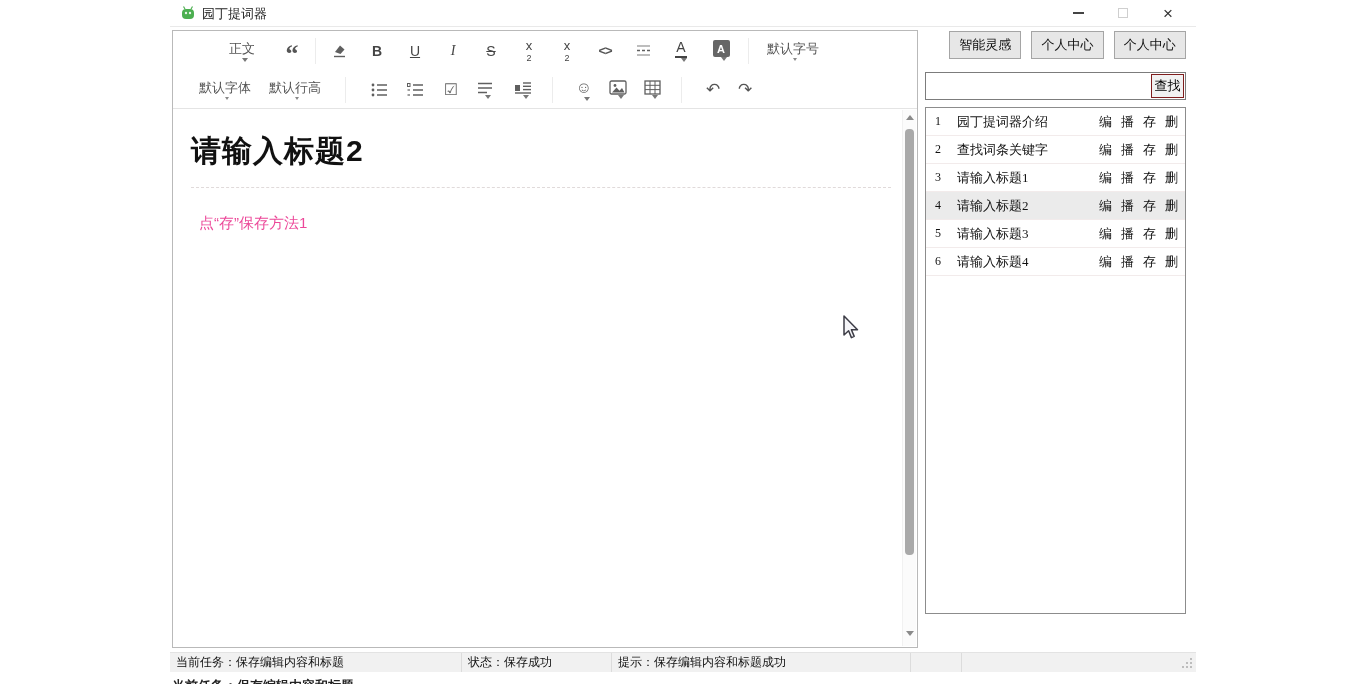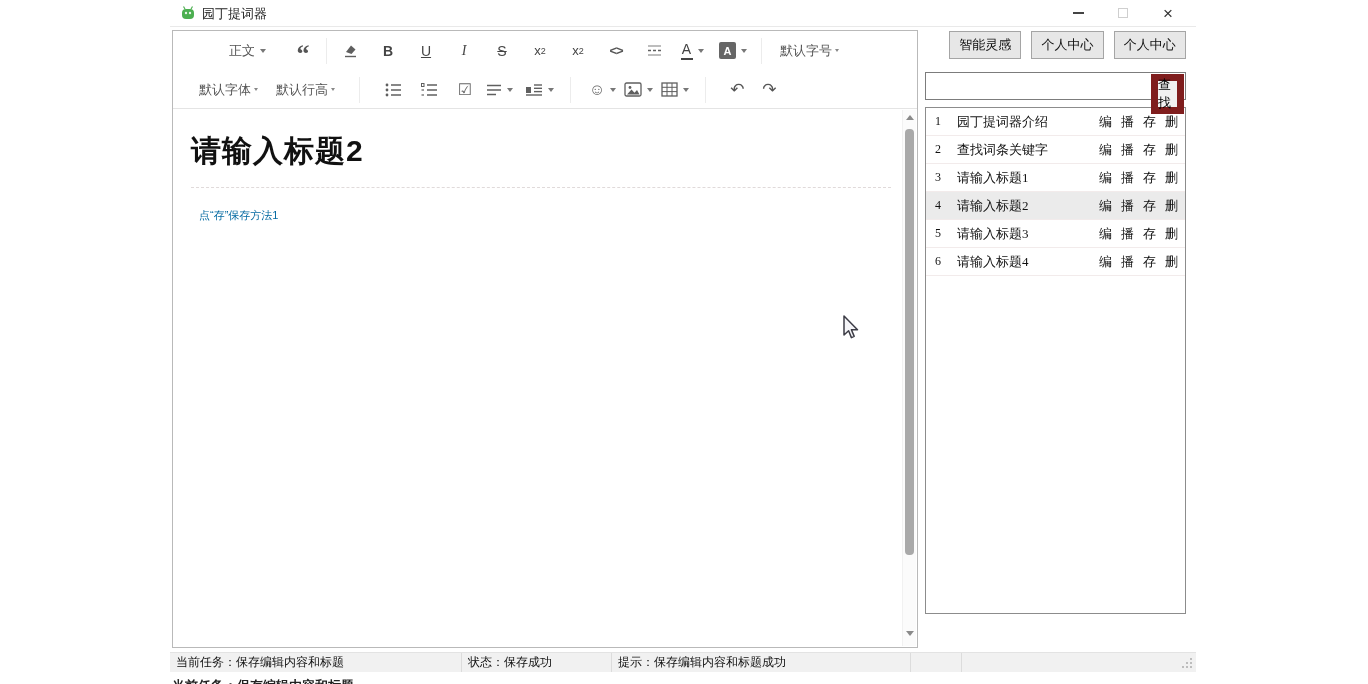"正文" .tbtn { flex-direction: none -> column }
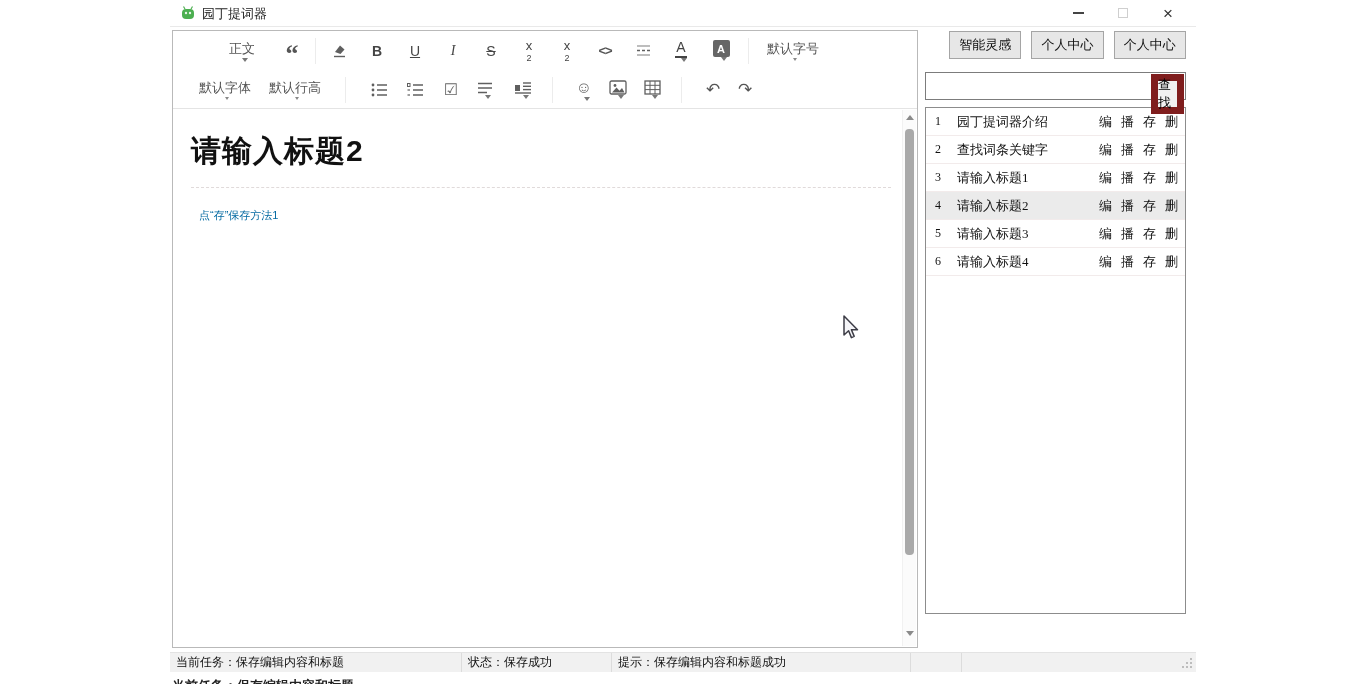"查找" #search-btn { border: 7px solid #7f1d1d -> 1px solid #7f1d1d; height: 40px -> 24px }
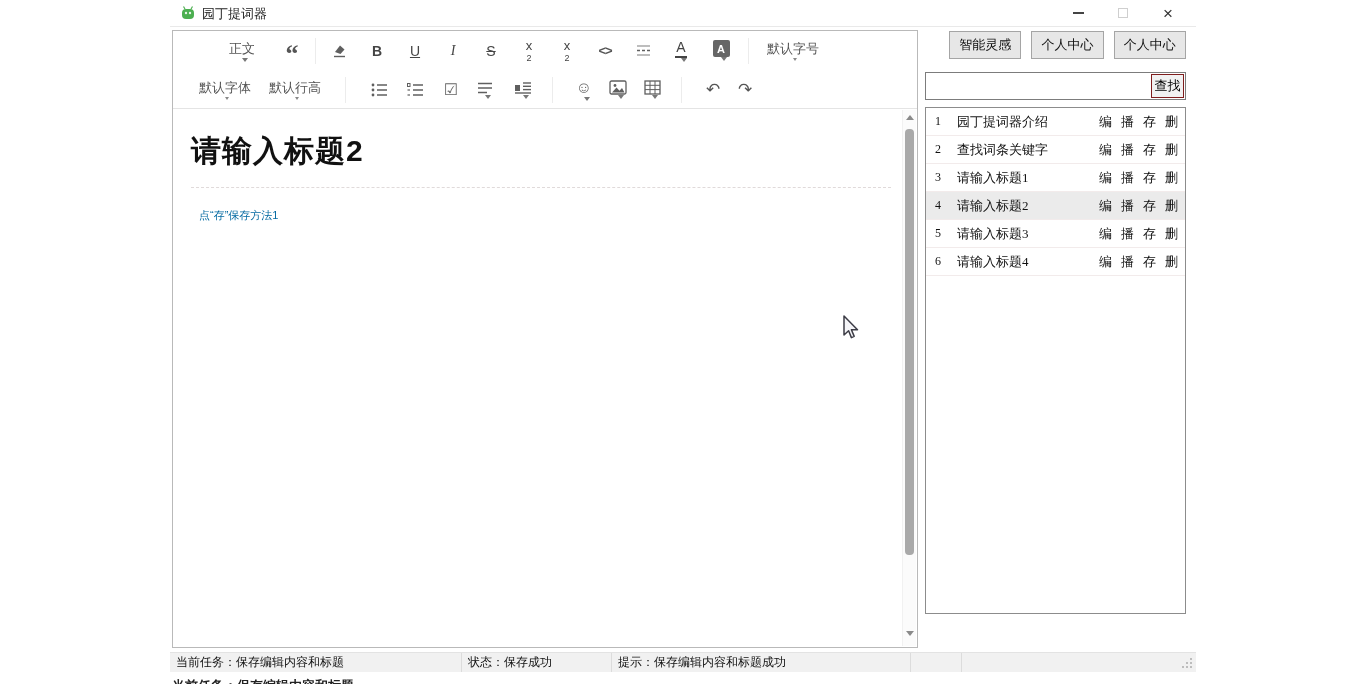"点“存”保存方法1" #doc-body { color: #0369a1 -> #ec4899; font-size: 11px -> 15px; margin-top: 20px -> 26px }
